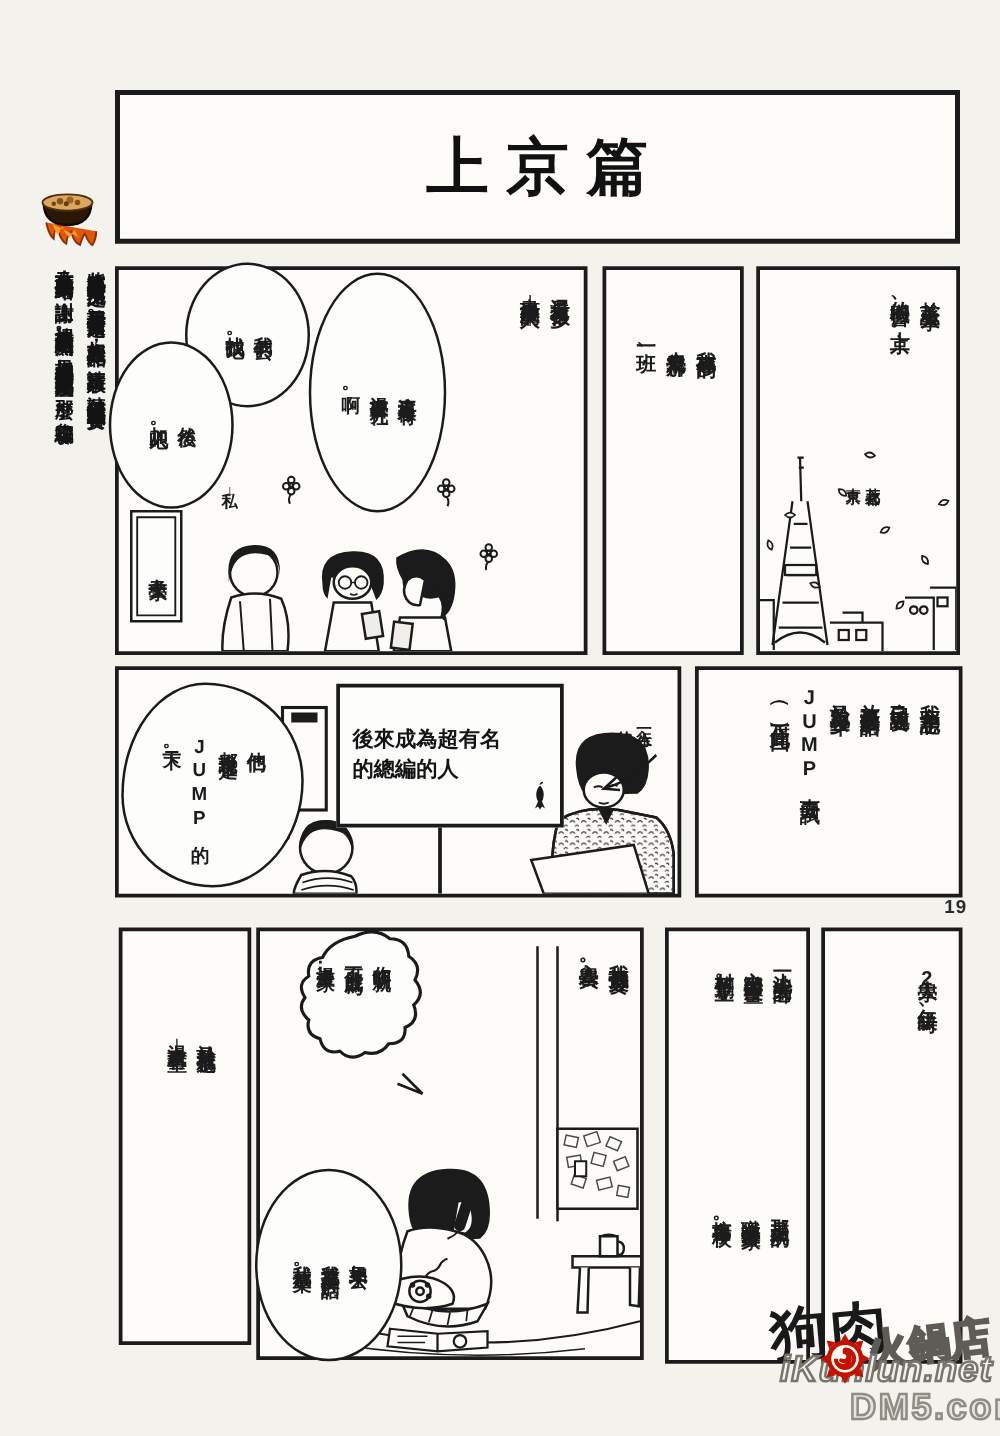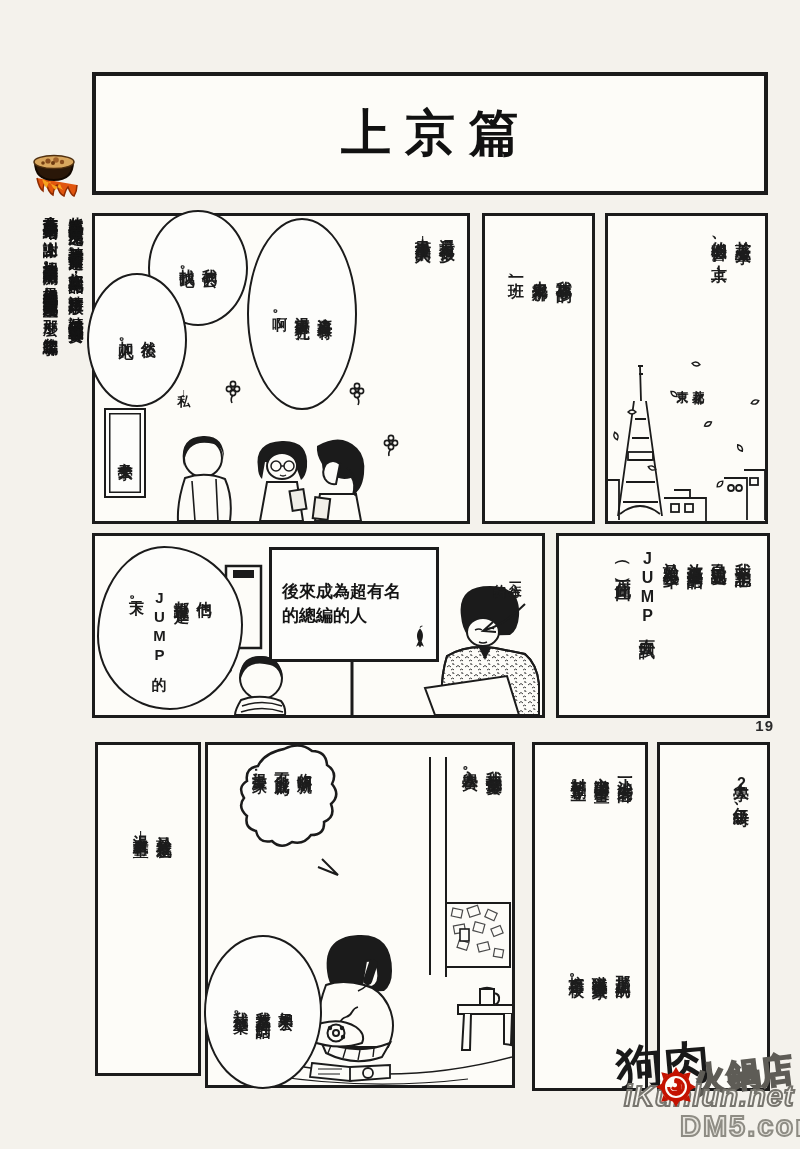"後來成為超有名" .caption-box { padding: 5px 24px 5px 10px -> 5px 36px 5px 10px }
